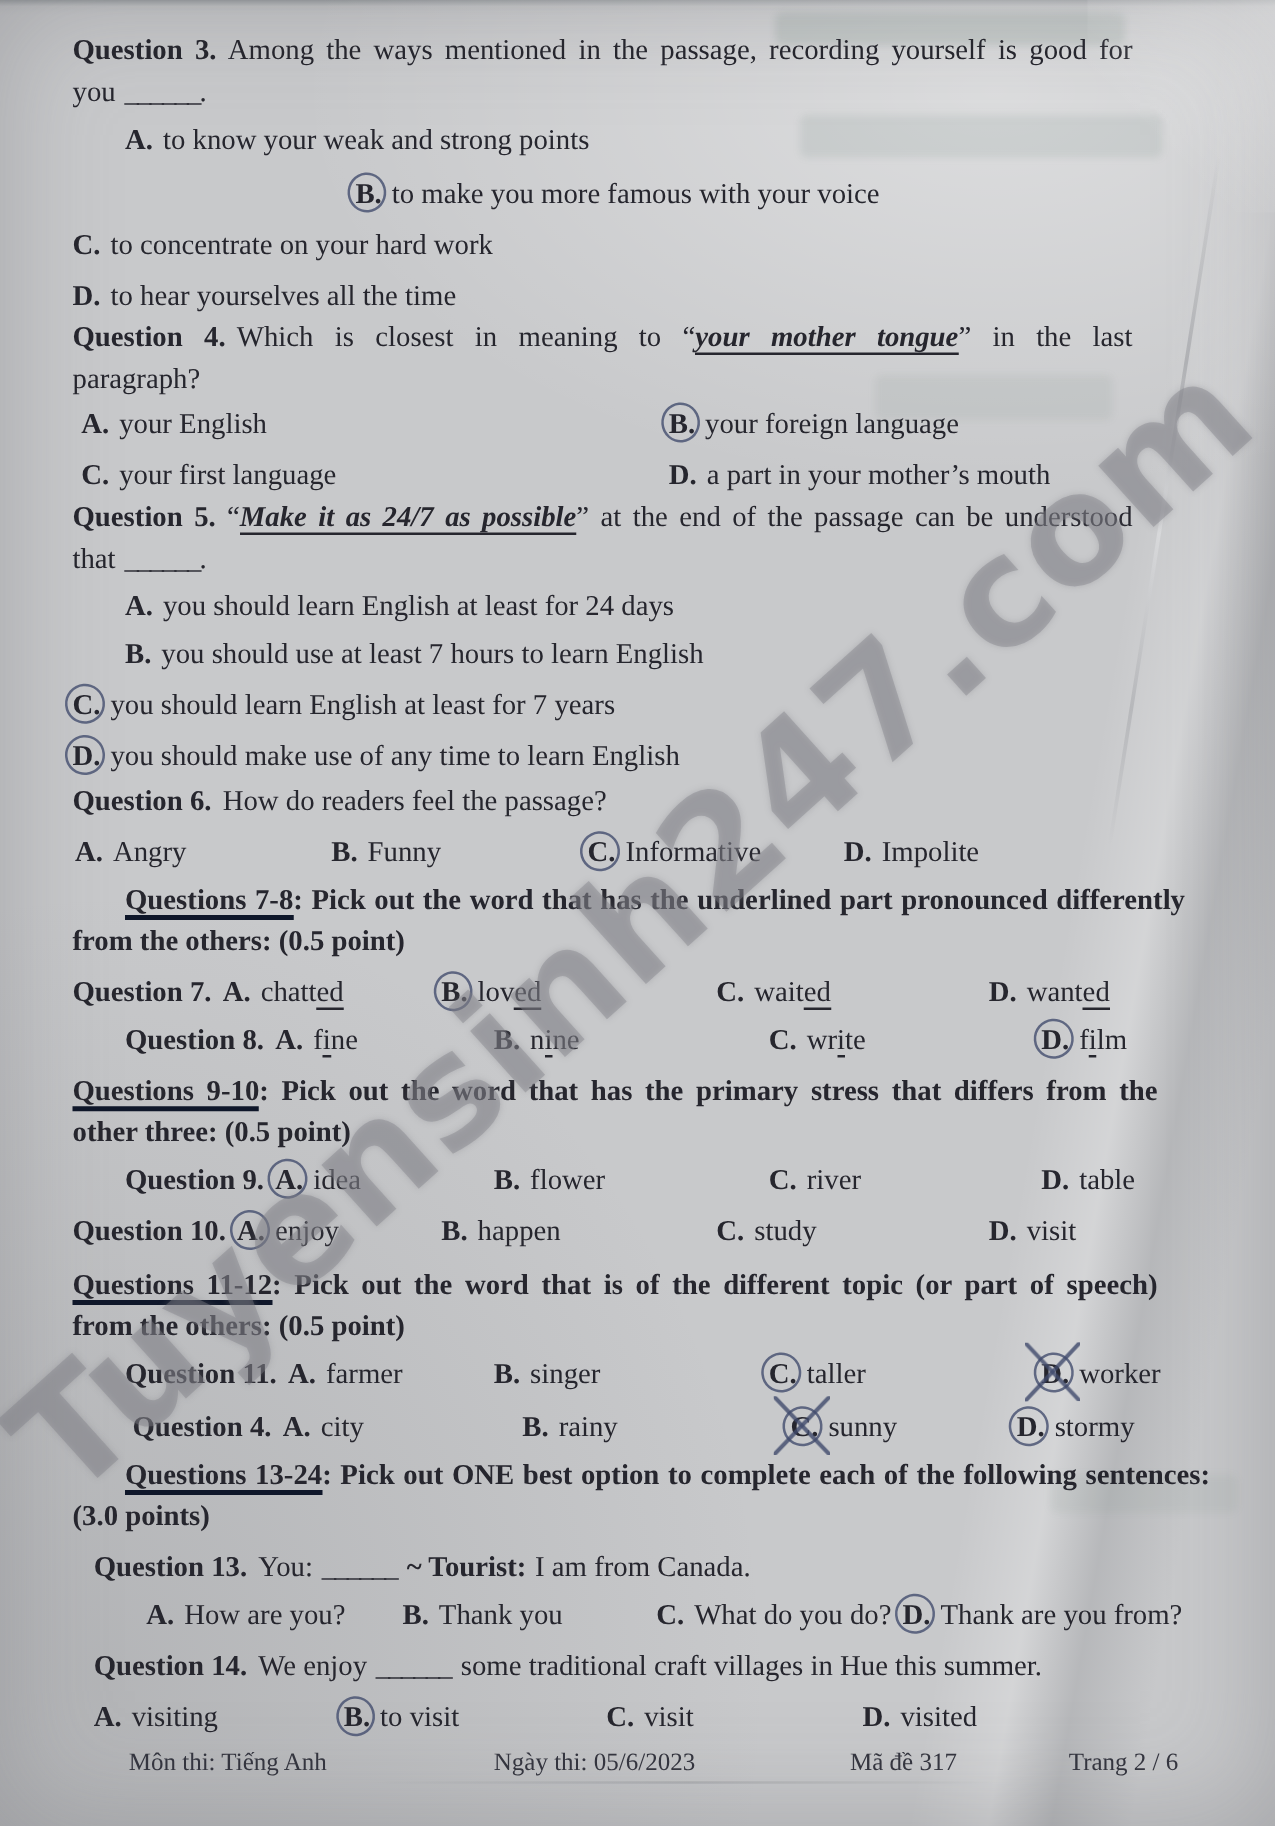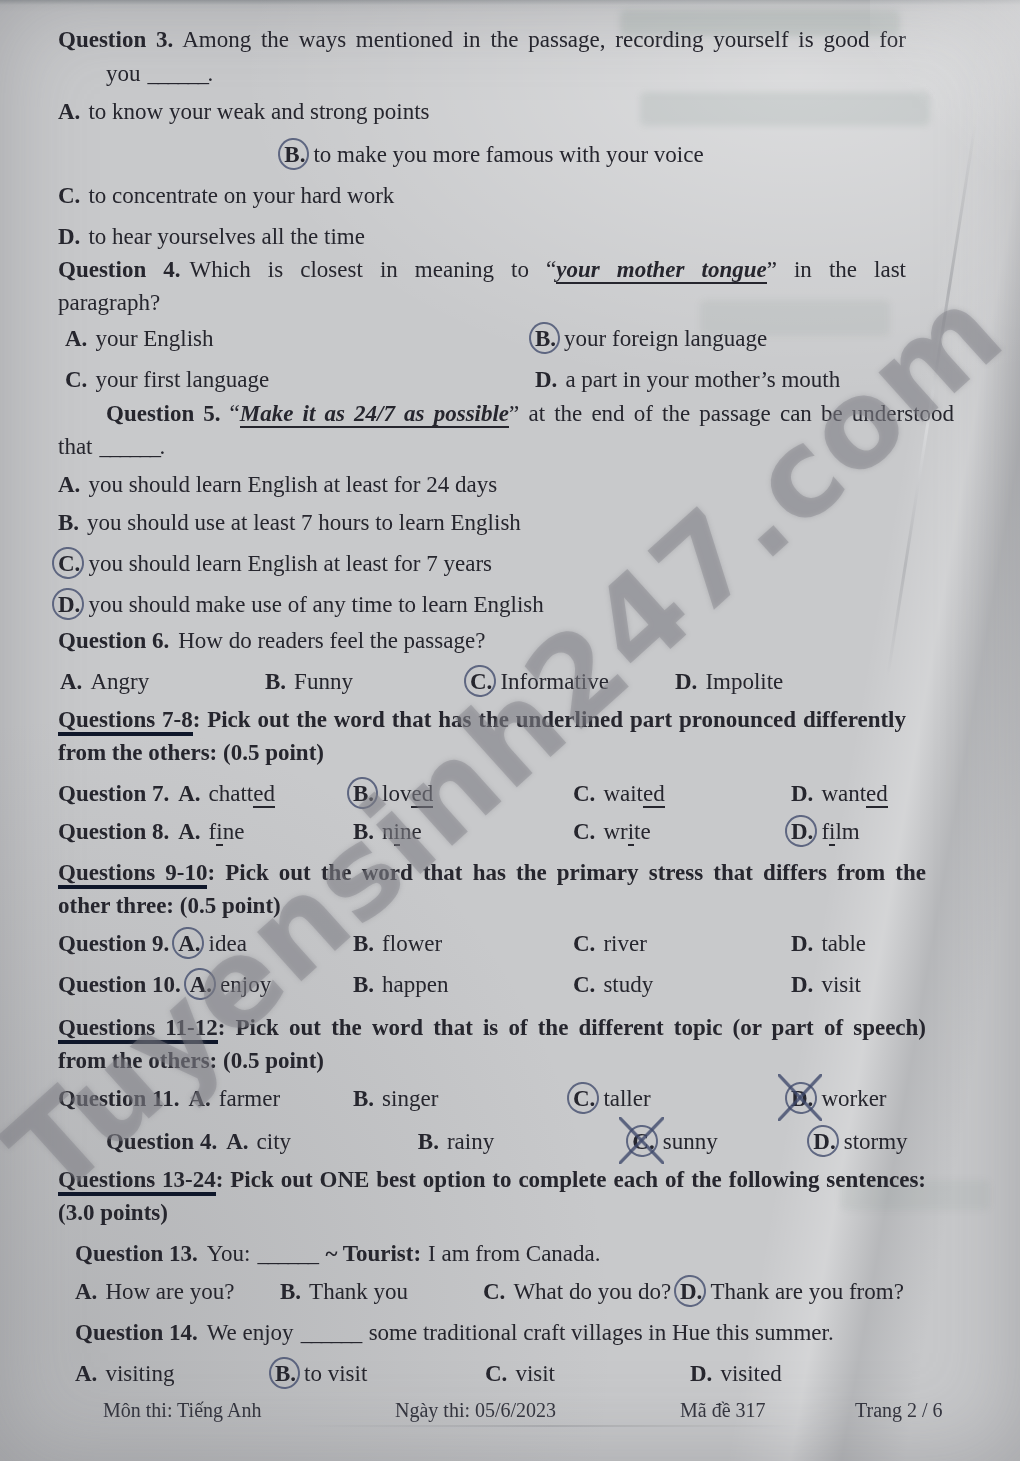"you ______." .gA { margin-left: 48px -> none }
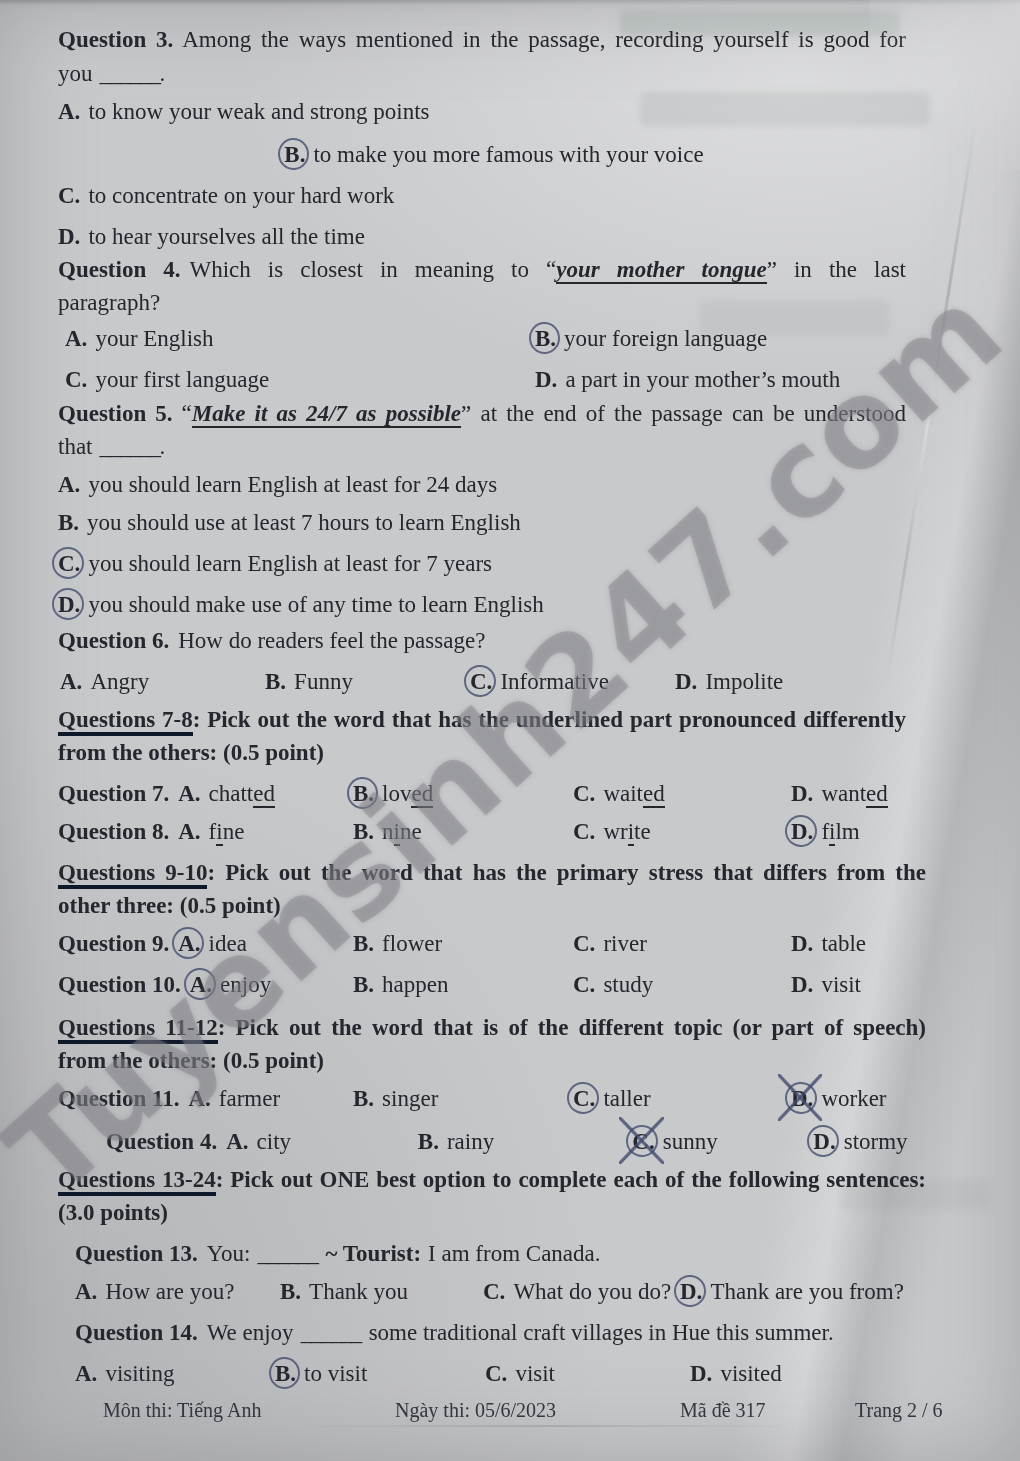"A. to know your weak" .gB { margin-left: none -> 42px }
